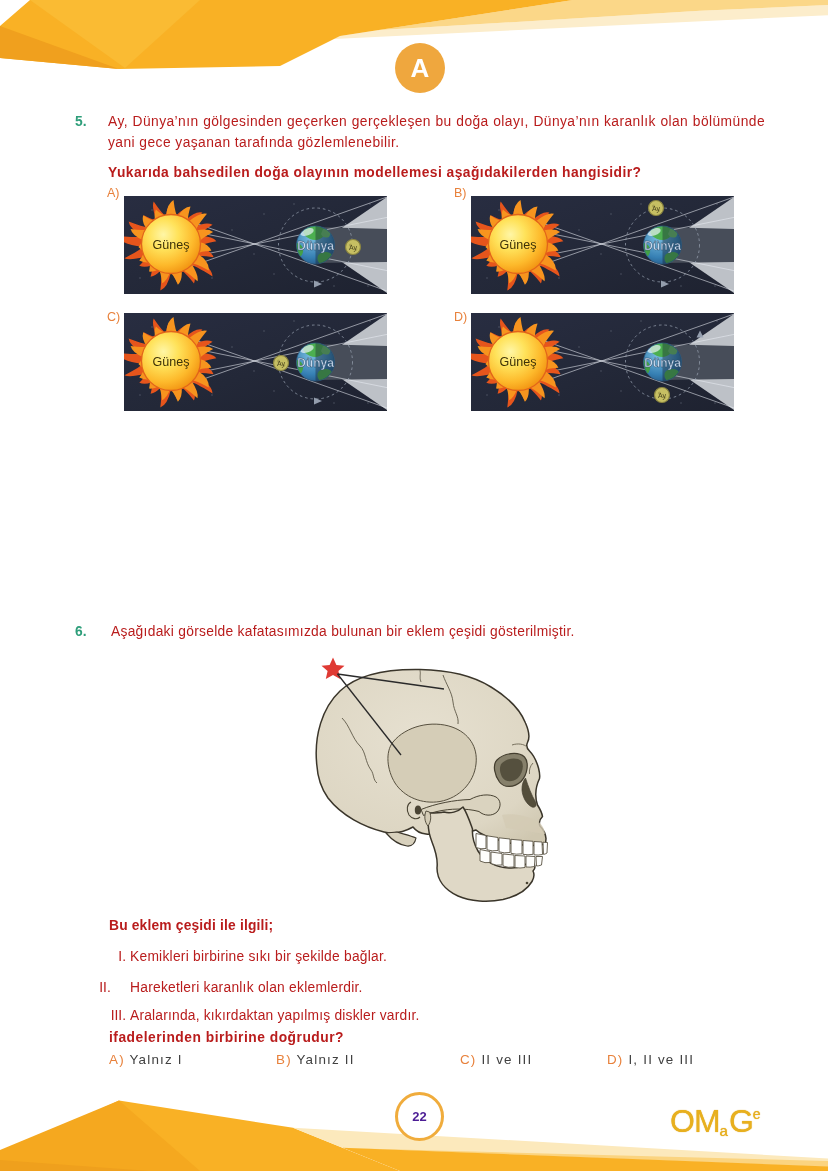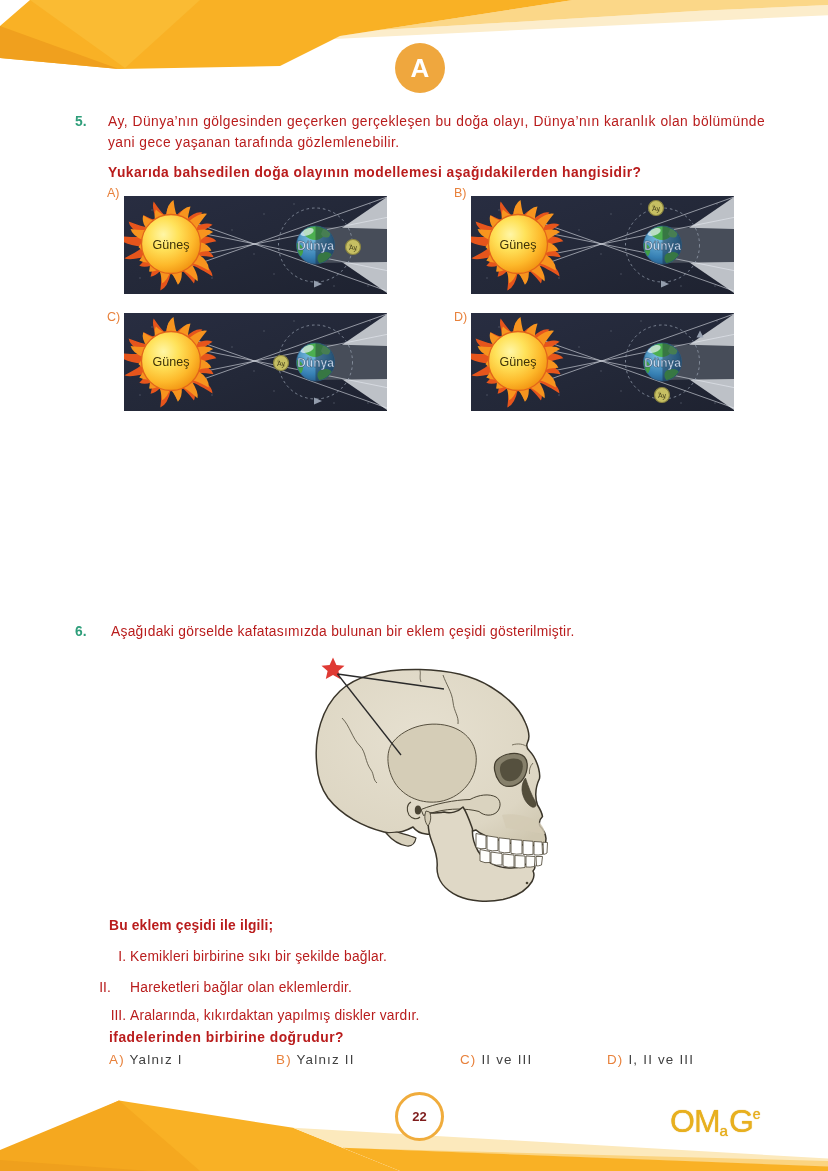"Hareketleri bağlar olan eklemlerdir." div.abs { text: bağlar -> karanlık }
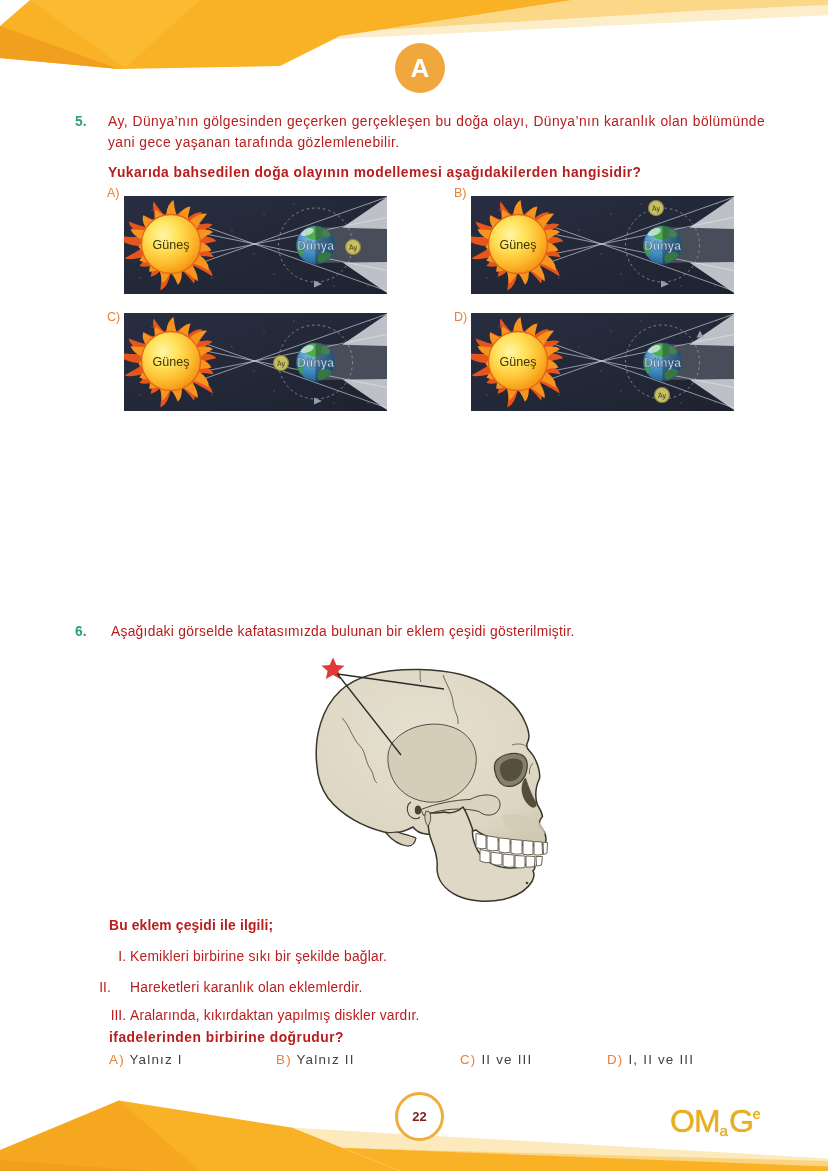"22" div.abs { color: #7f1d1d -> #4c1d95 }
